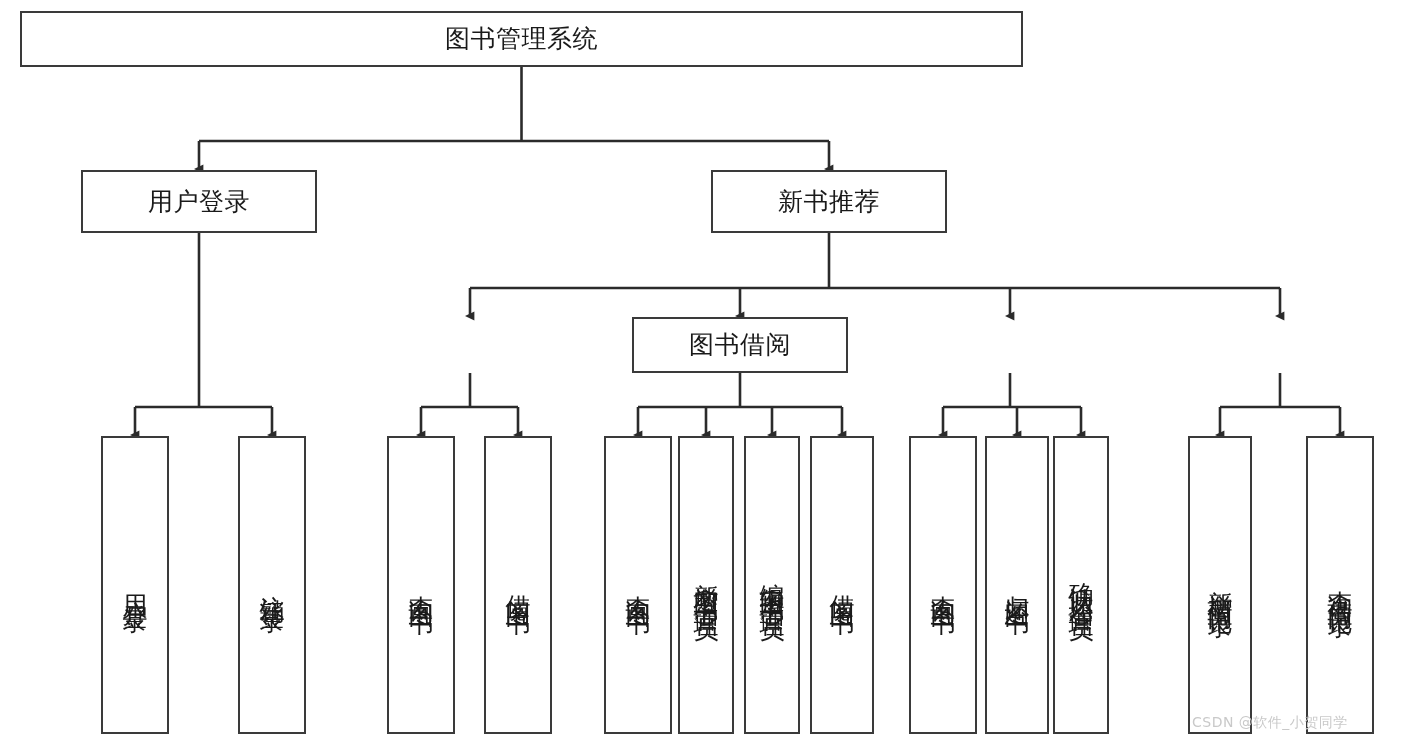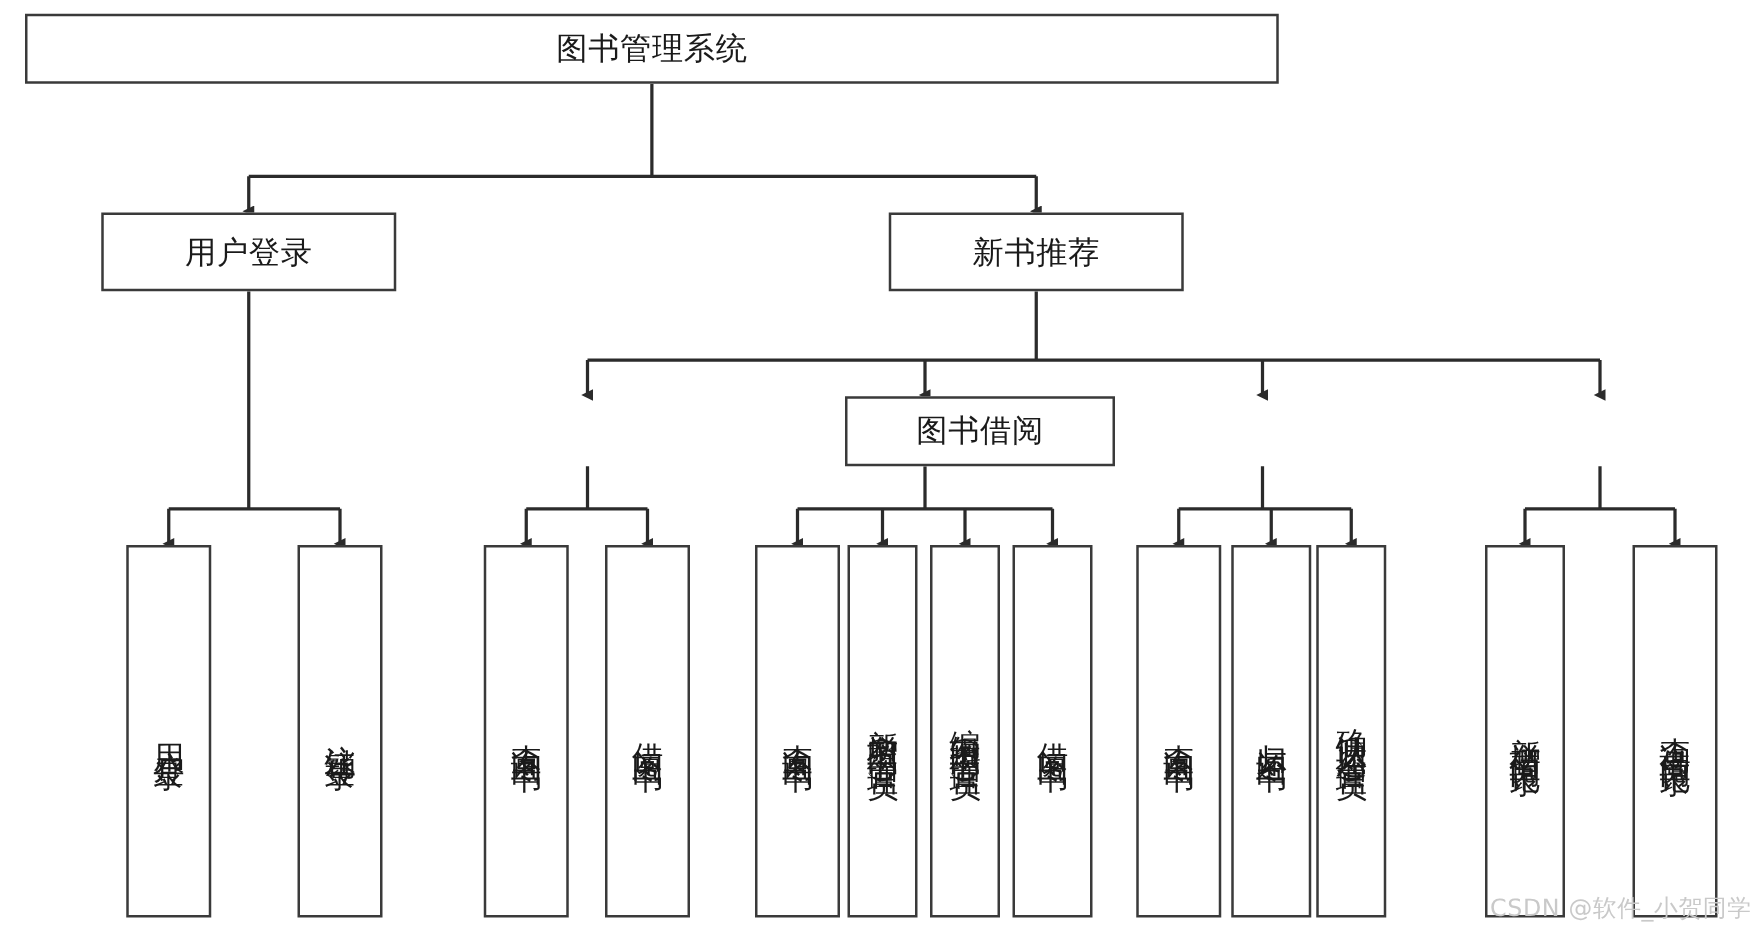"图书借阅" div.node { margin-left: 44px -> none }
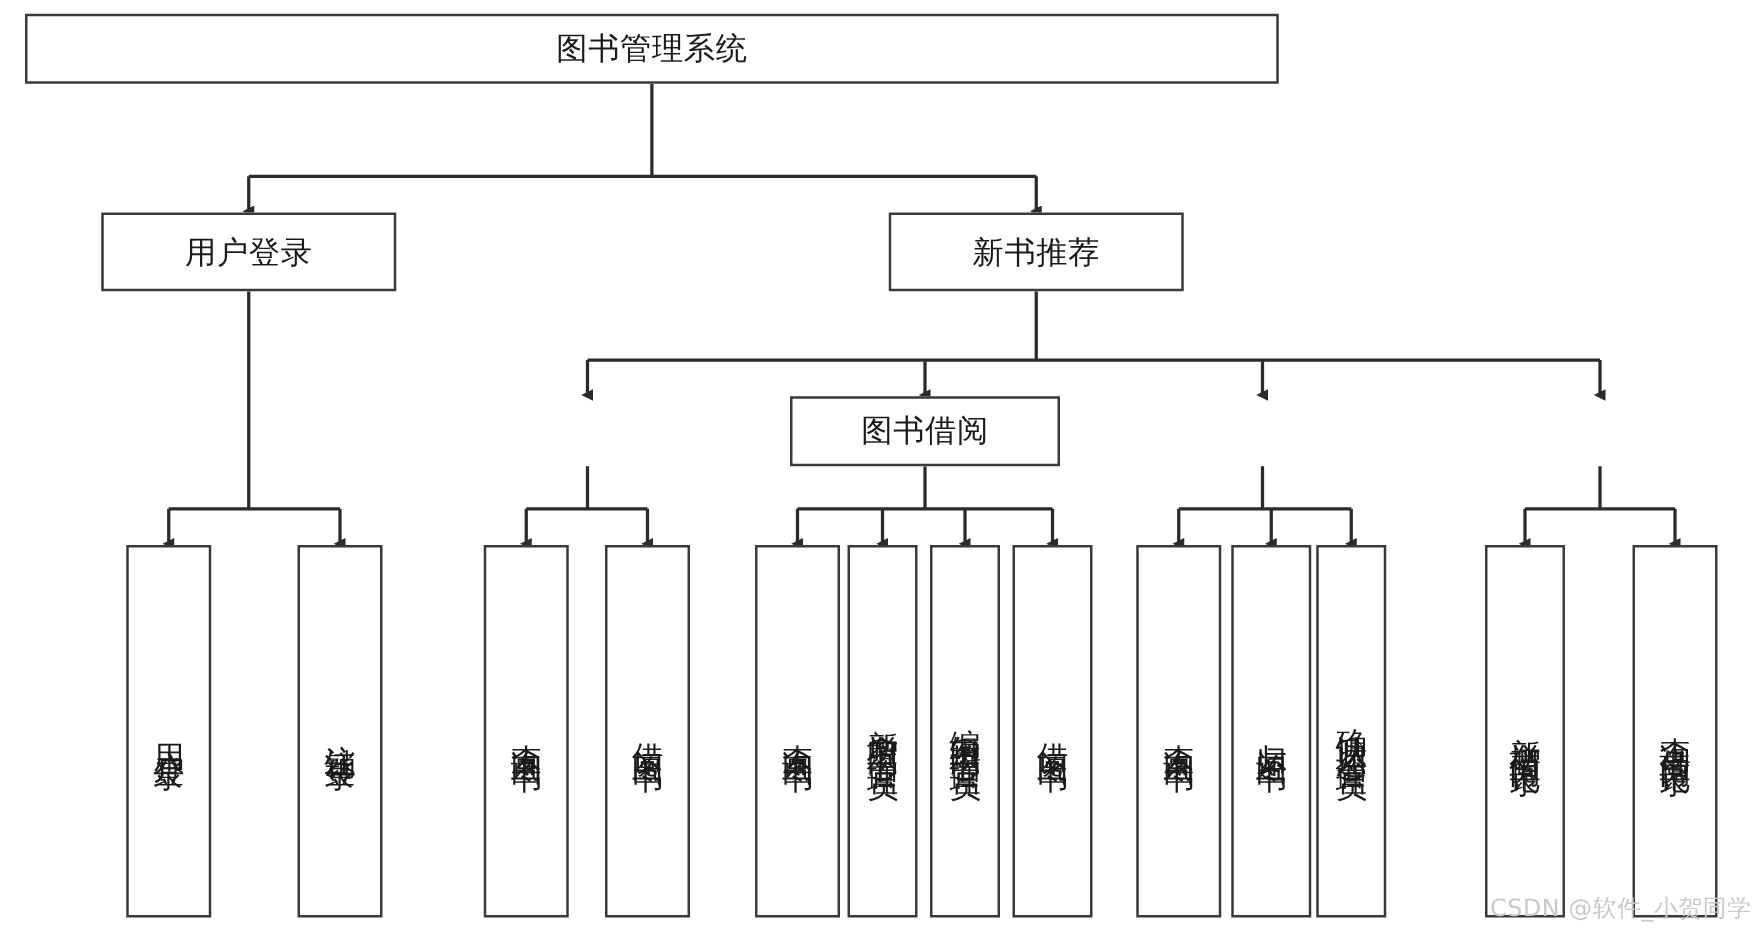"CSDN @软件_小贺同学" .watermark { font-size: 19px -> 14px }
